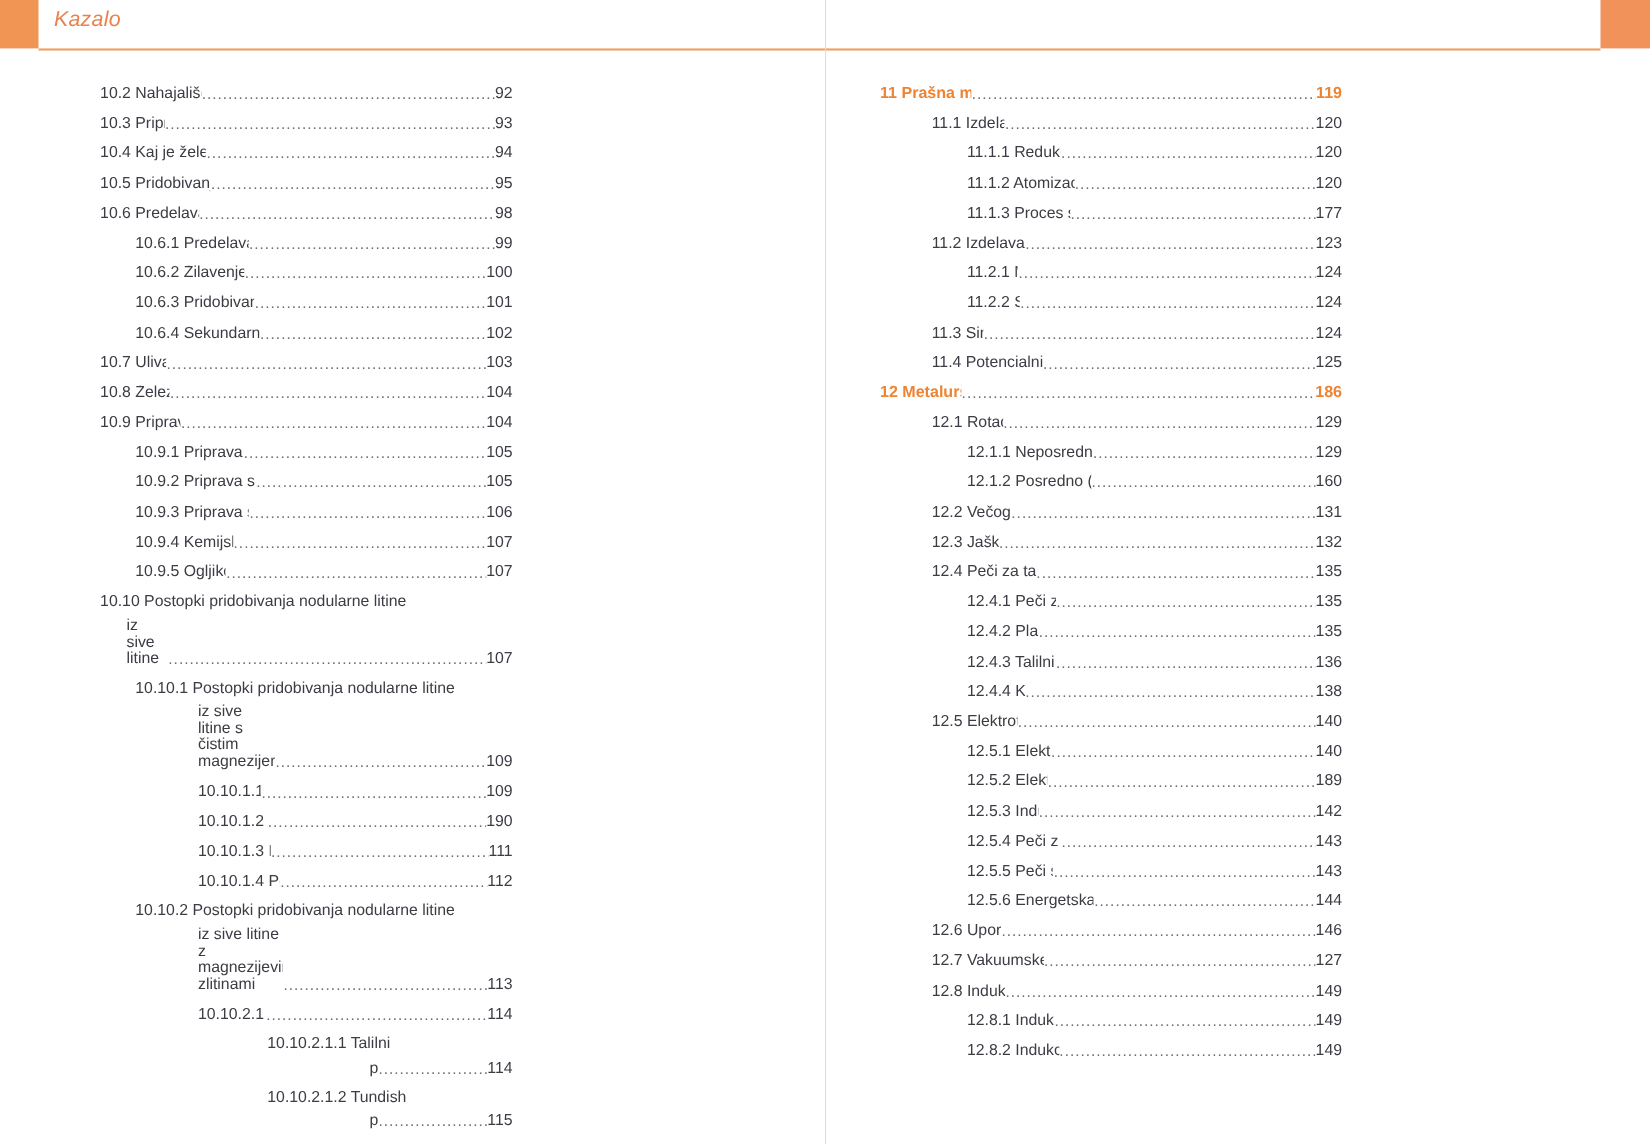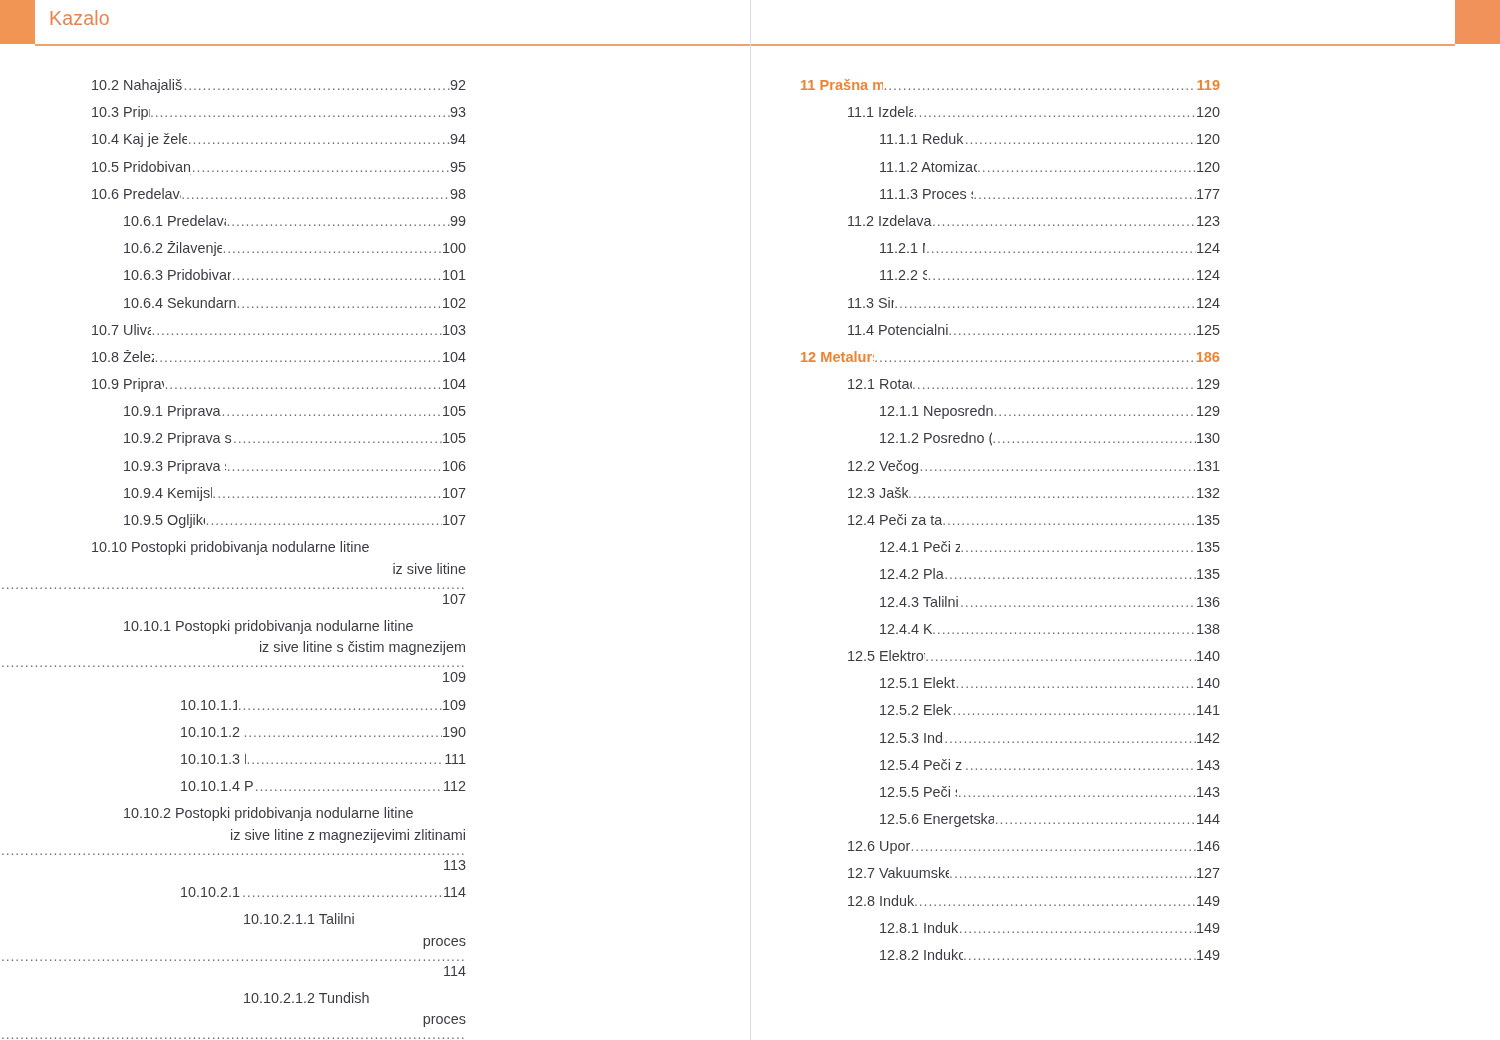"Kazalo" .page-header { font-style: none -> italic }
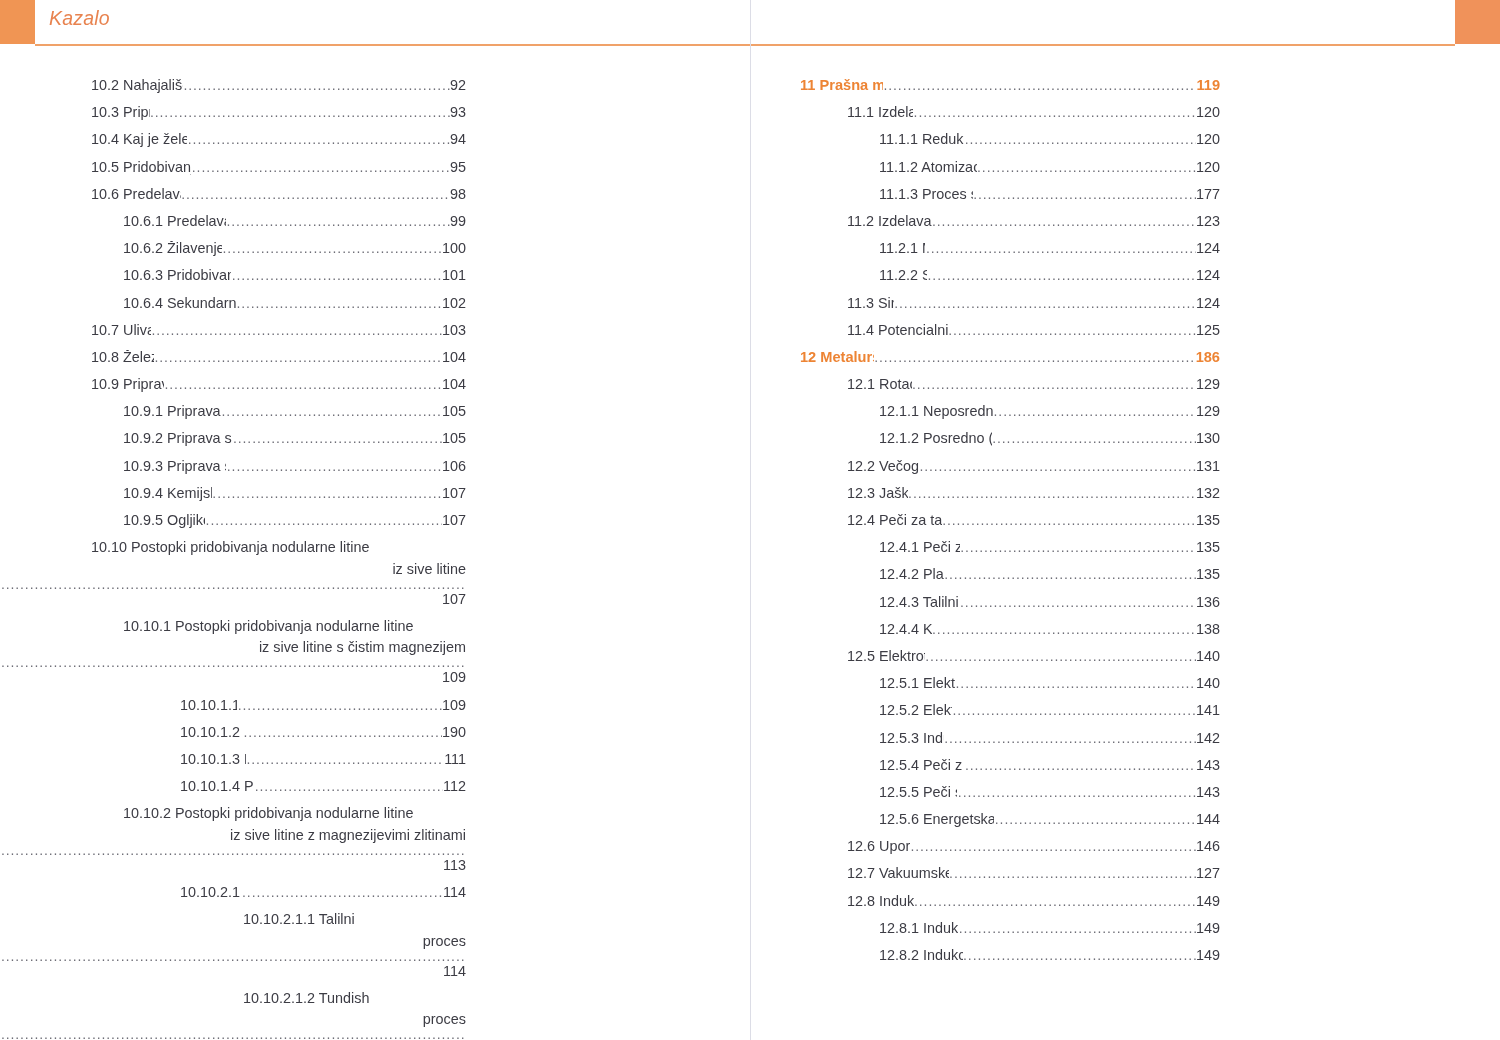"130" span.page { text: 130 -> 160 }
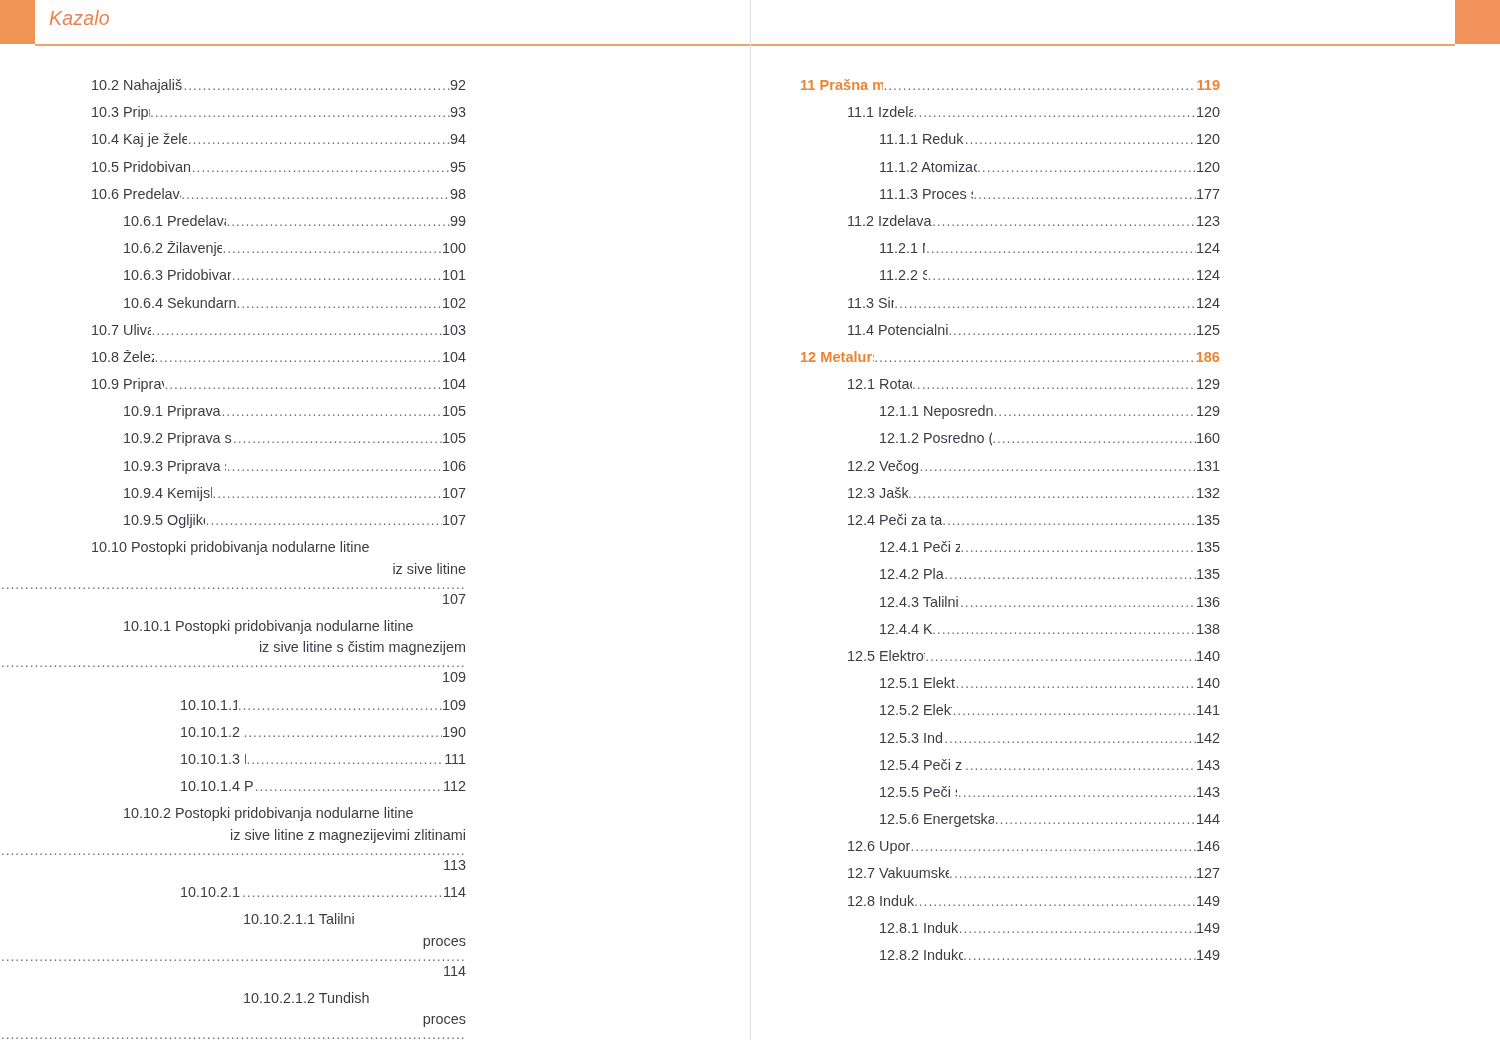"iz sive litine" .toc-entry.wrapped .line2-row { flex-direction: column -> none }
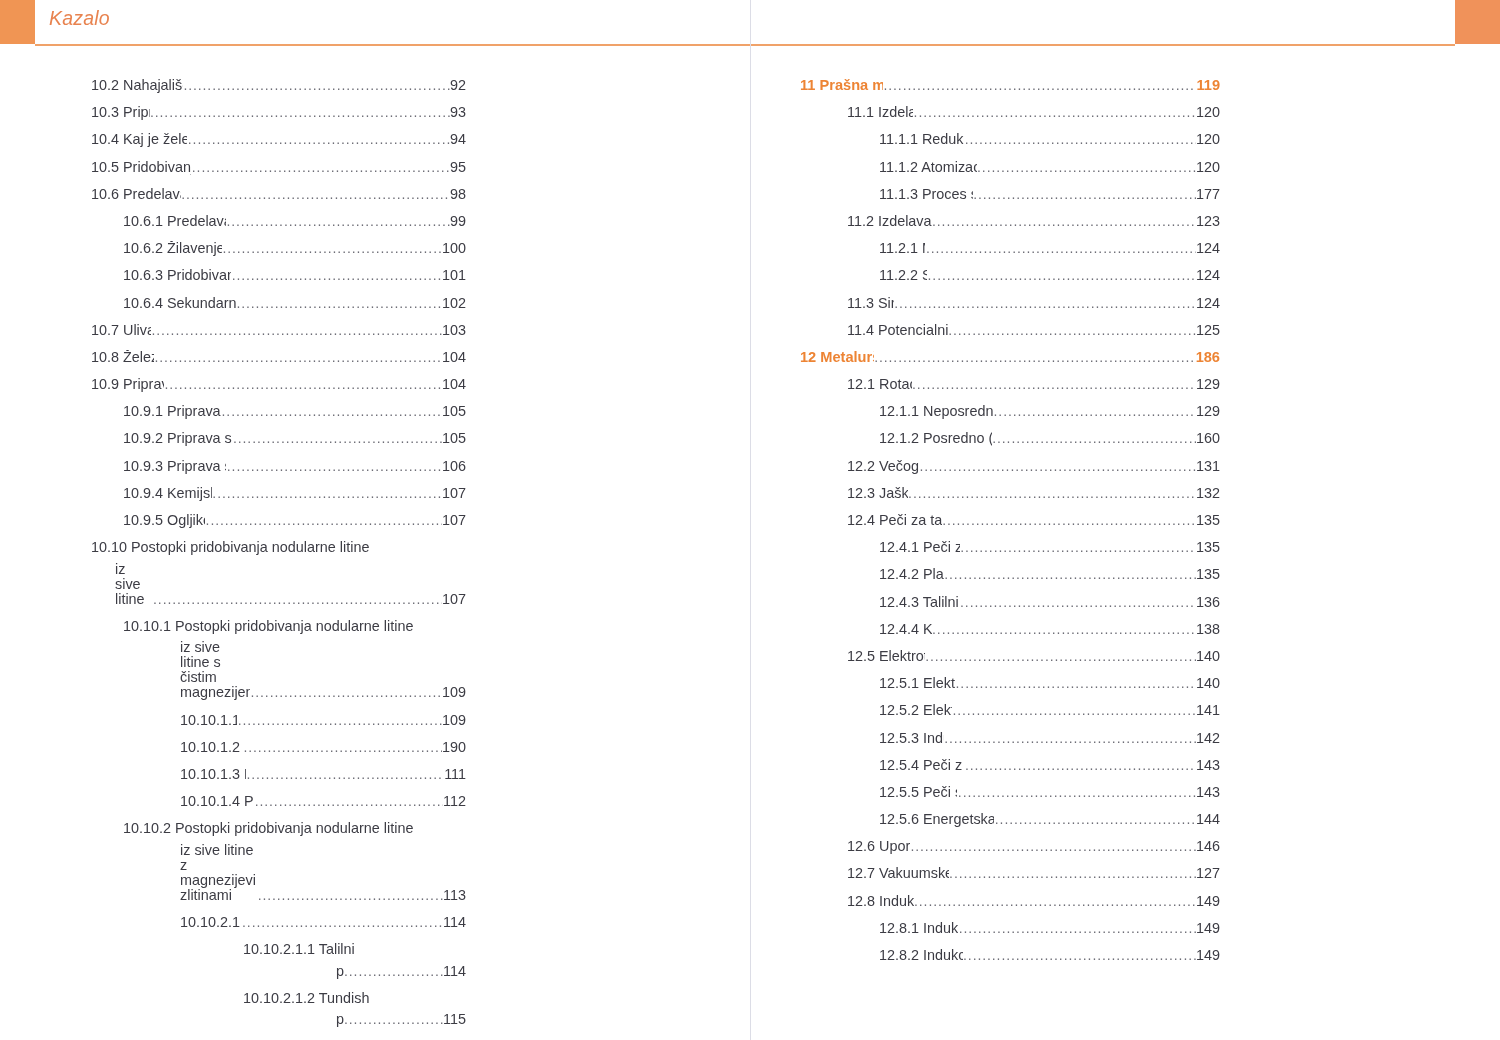"141" span.page { text: 141 -> 189 }
